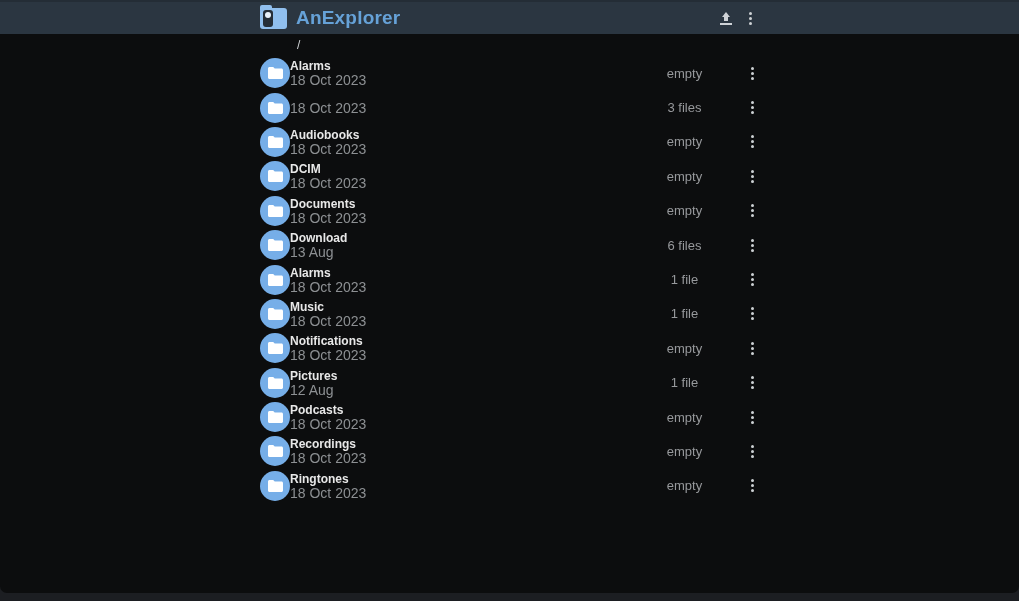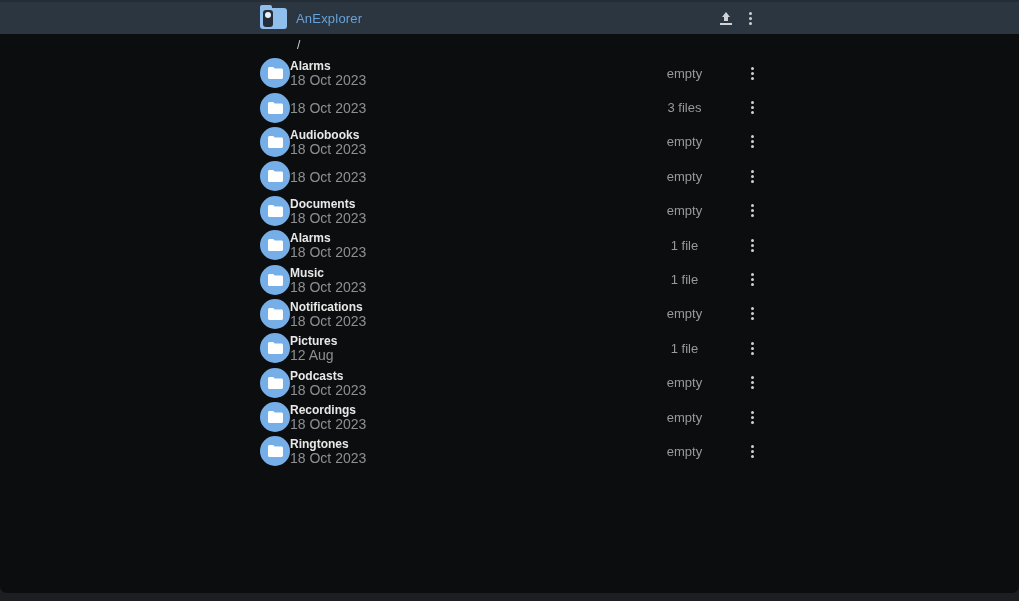"AnExplorer" .app-title { font-size: 13px -> 19px; font-weight: normal -> bold }
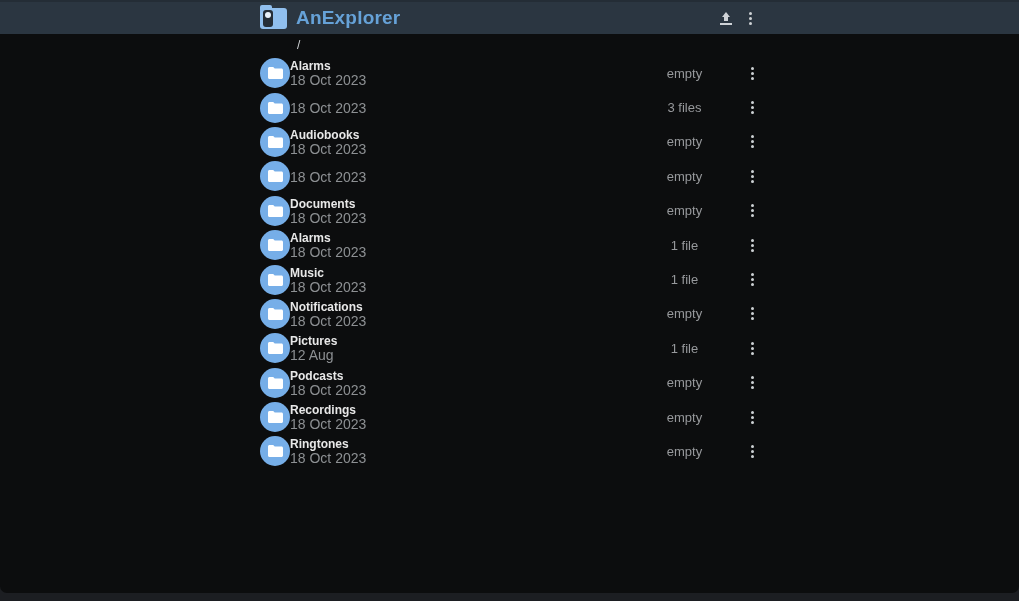"DCIM" div.fname { html: none -> <div>DCIM</div> }
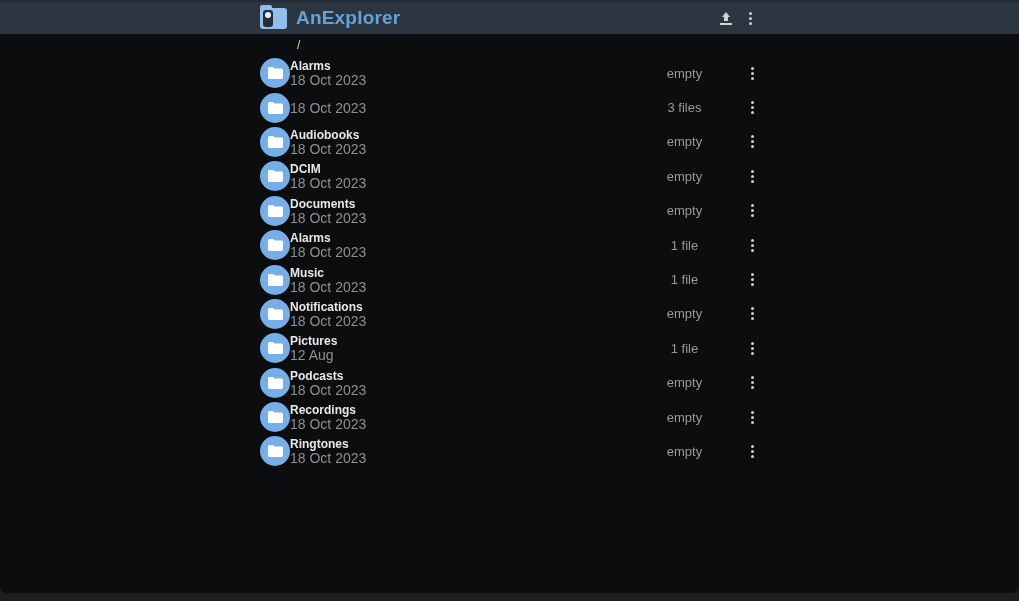"Download" div.row { html: none -> <div> <div> <svg> <path></path> </svg> </div> <div> <div>Download</div> <div>13 Aug</div> </div> <div>6 files</div> <button> <span> <i></i> <i></i> <i></i> </span> </button> </div> }
